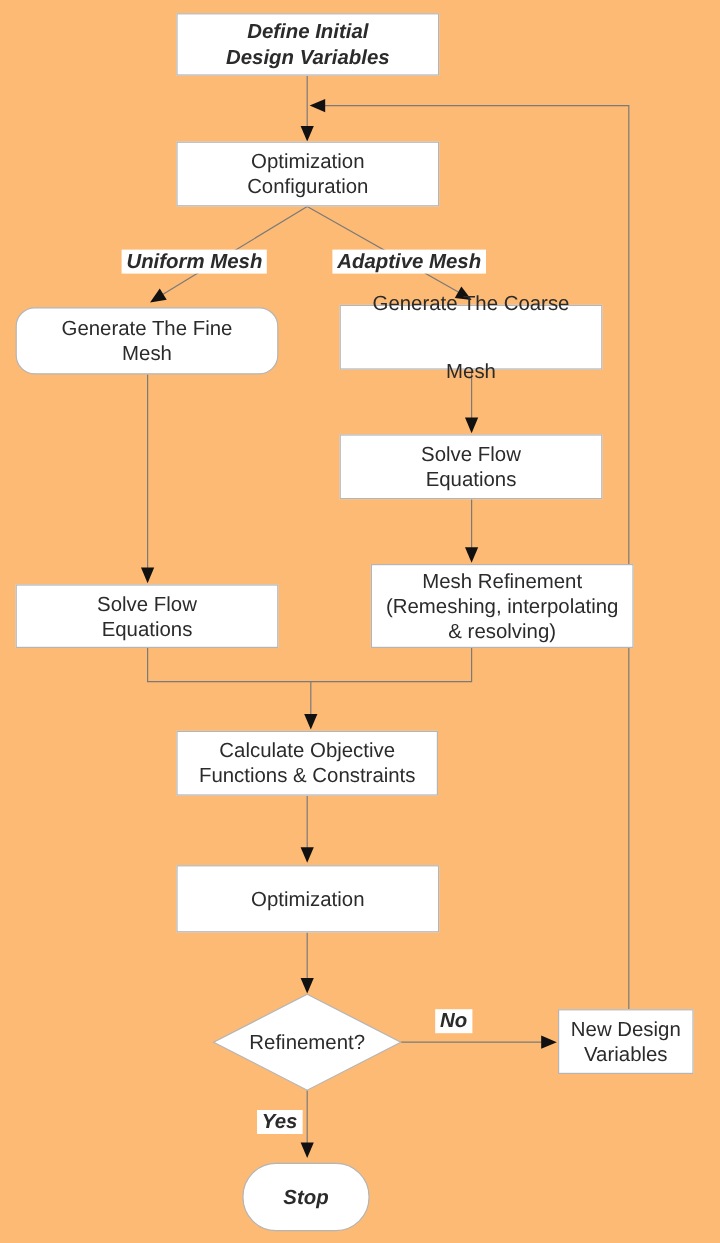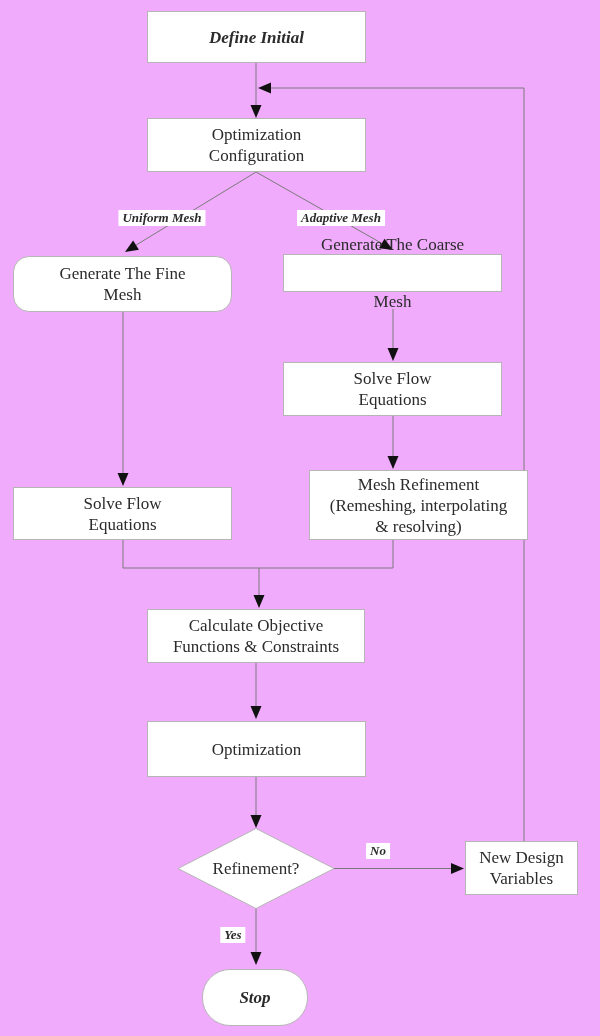"Define Initial" #canvas { background: #f0abfc -> #fdba74; font-family: Liberation Serif, serif -> Liberation Sans, sans-serif }
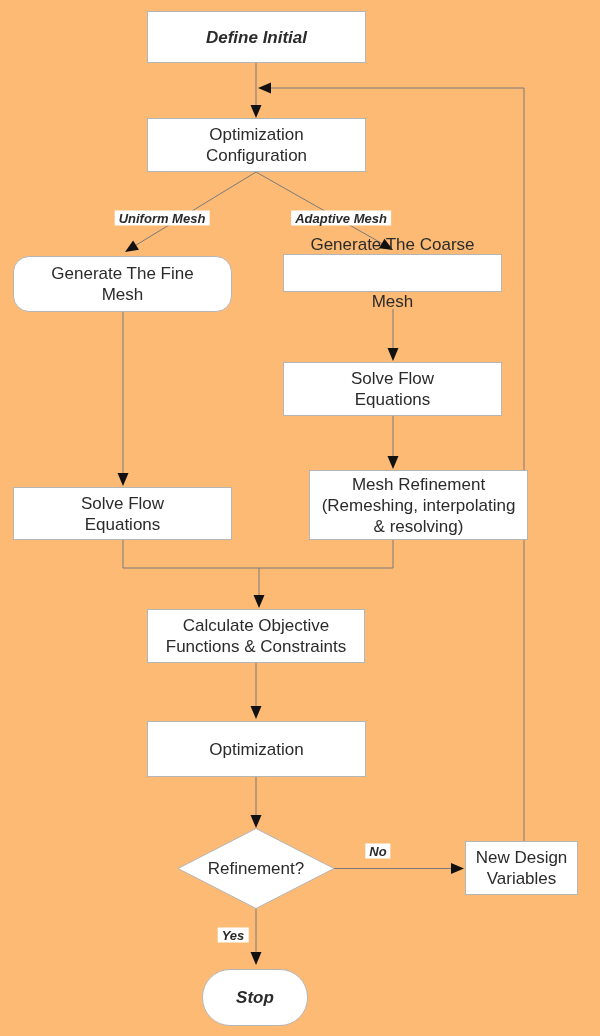"Design Variables" span { html: none -> <span>Design Variables</span> }
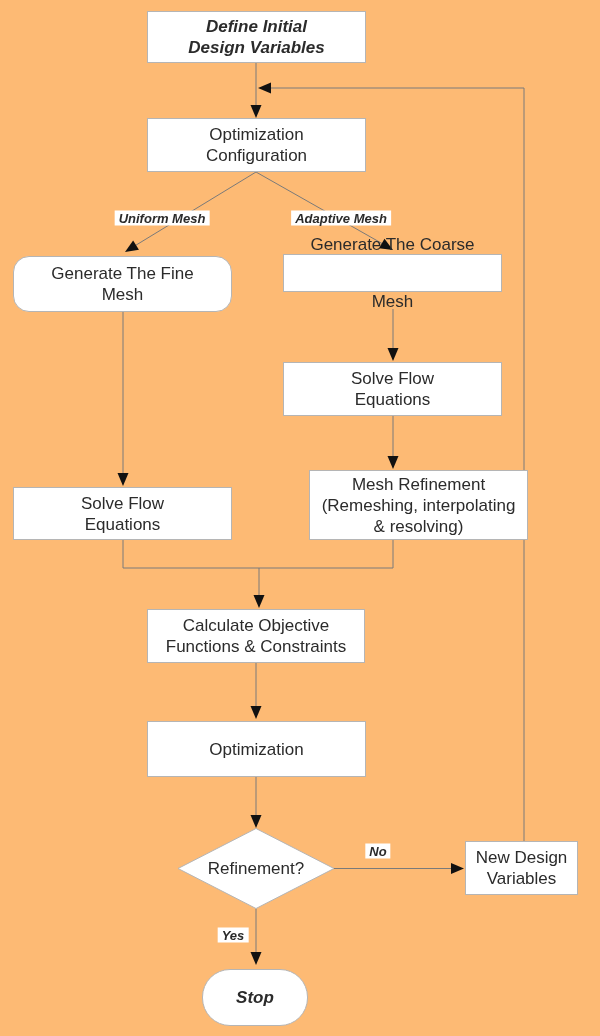"Uniform Mesh" .elabel { font-size: 13px -> 17px }
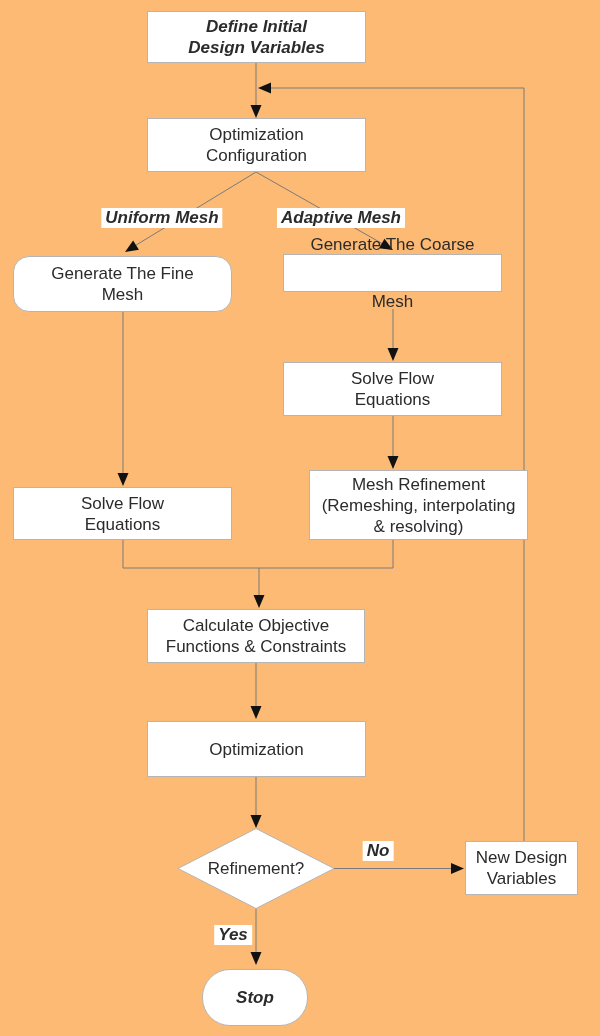"Generate The Coarse" .n-coarse { height: 38px -> 54px }
